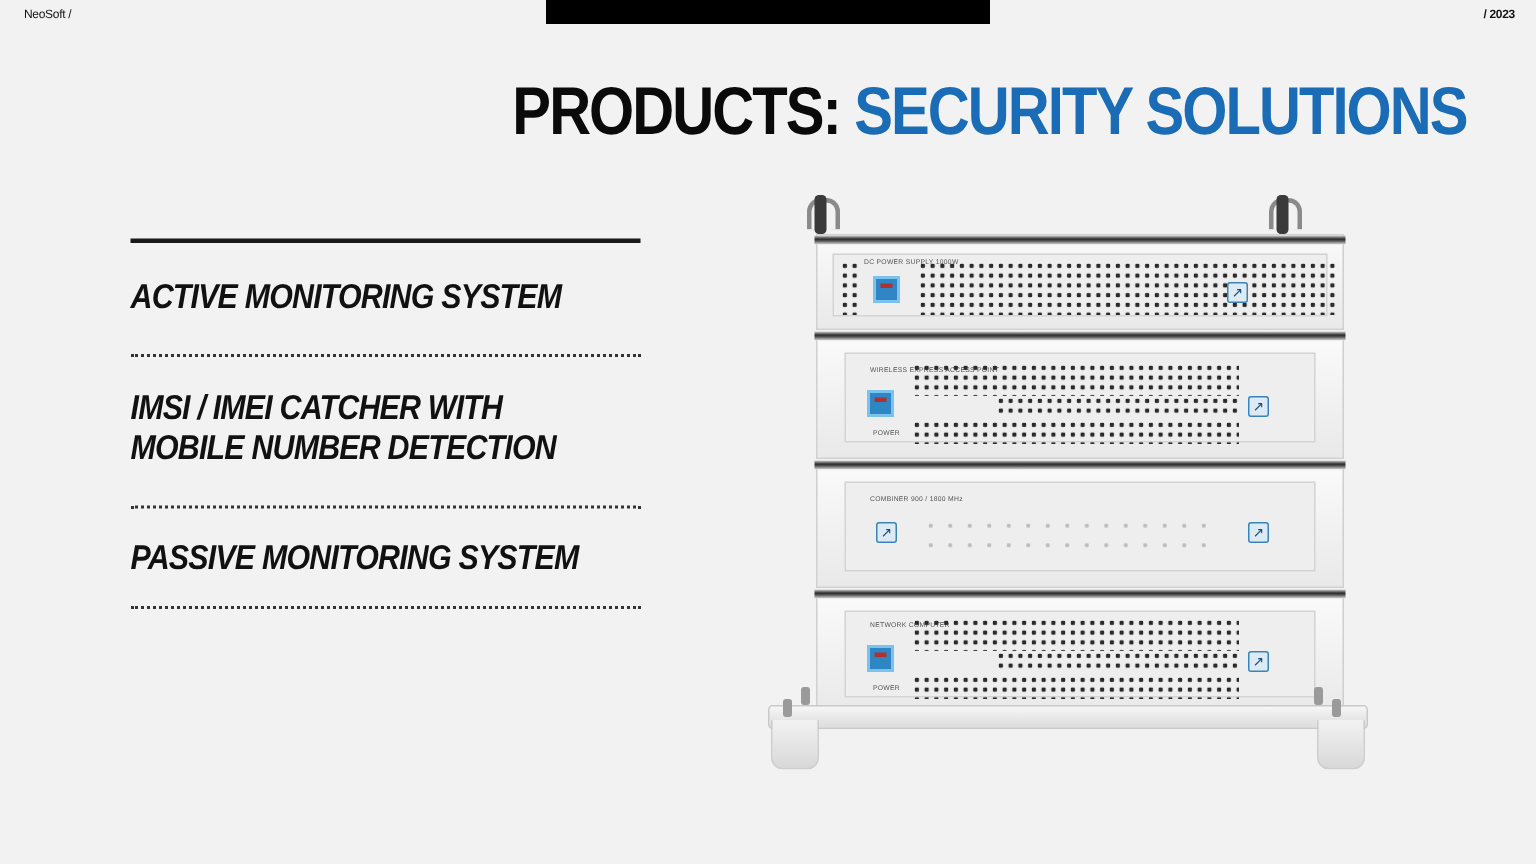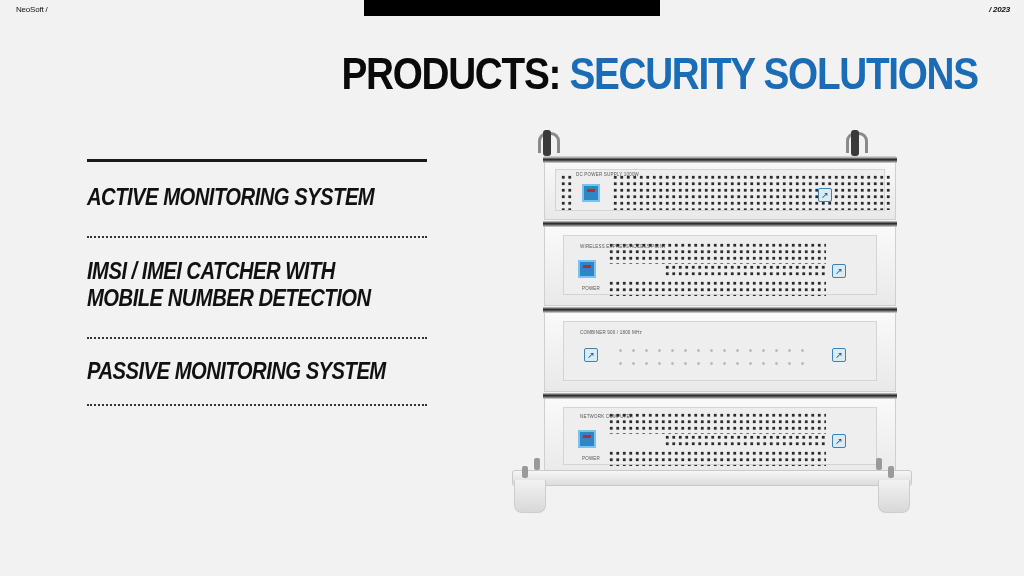"/ 2023" .hdr-right { font-style: italic -> none }
